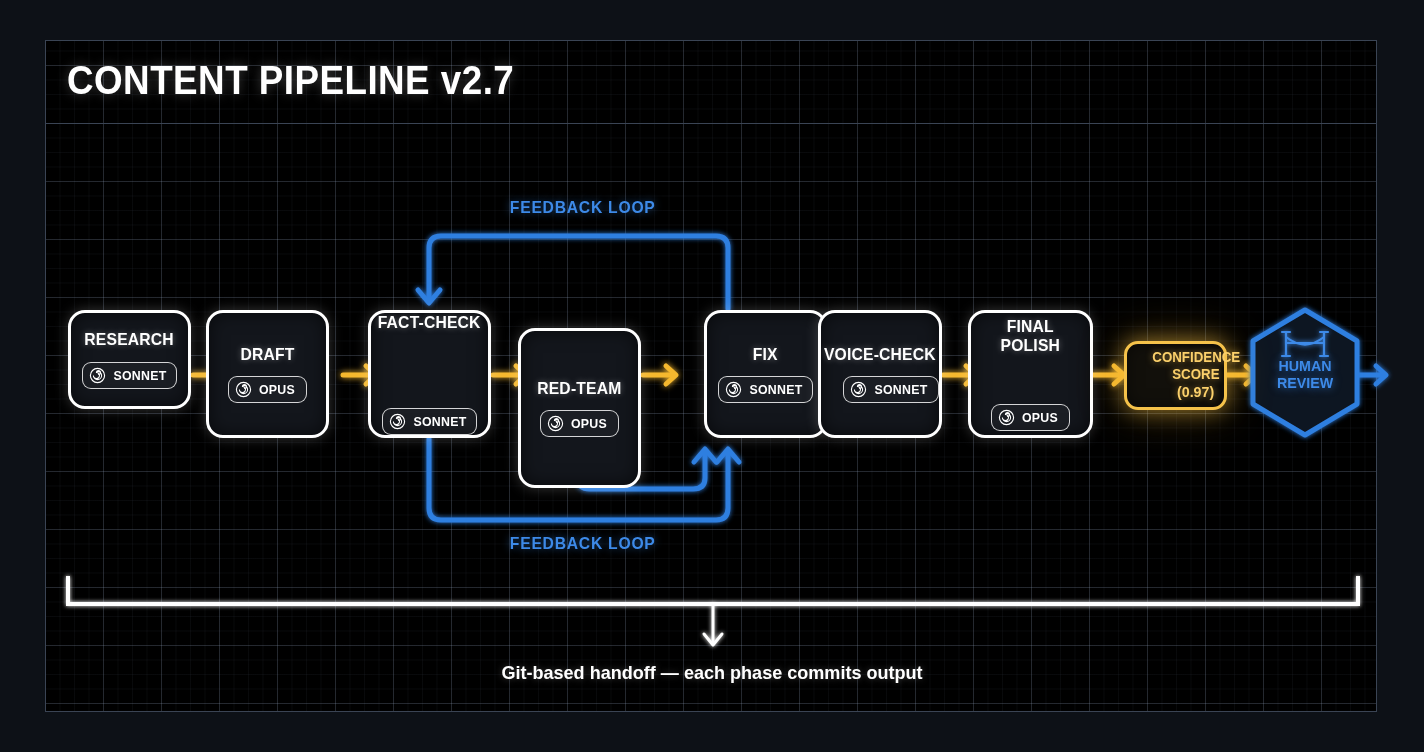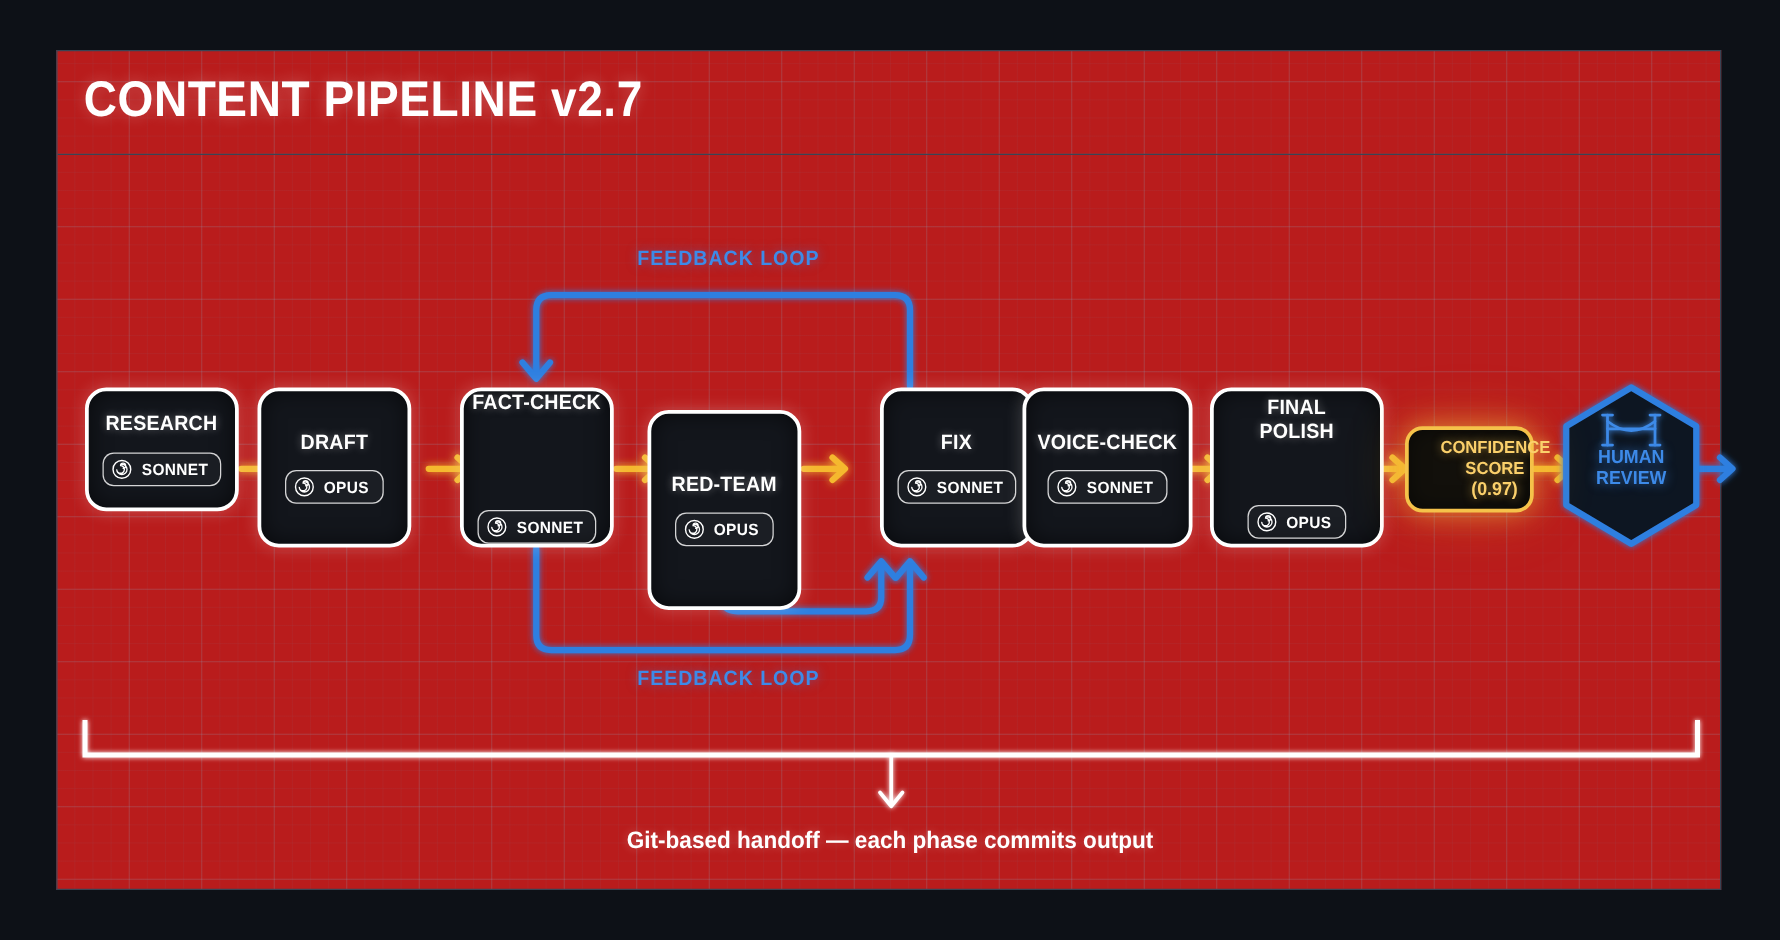"CONTENT PIPELINE v2.7" #panel { background: #b91c1c -> #000000 }
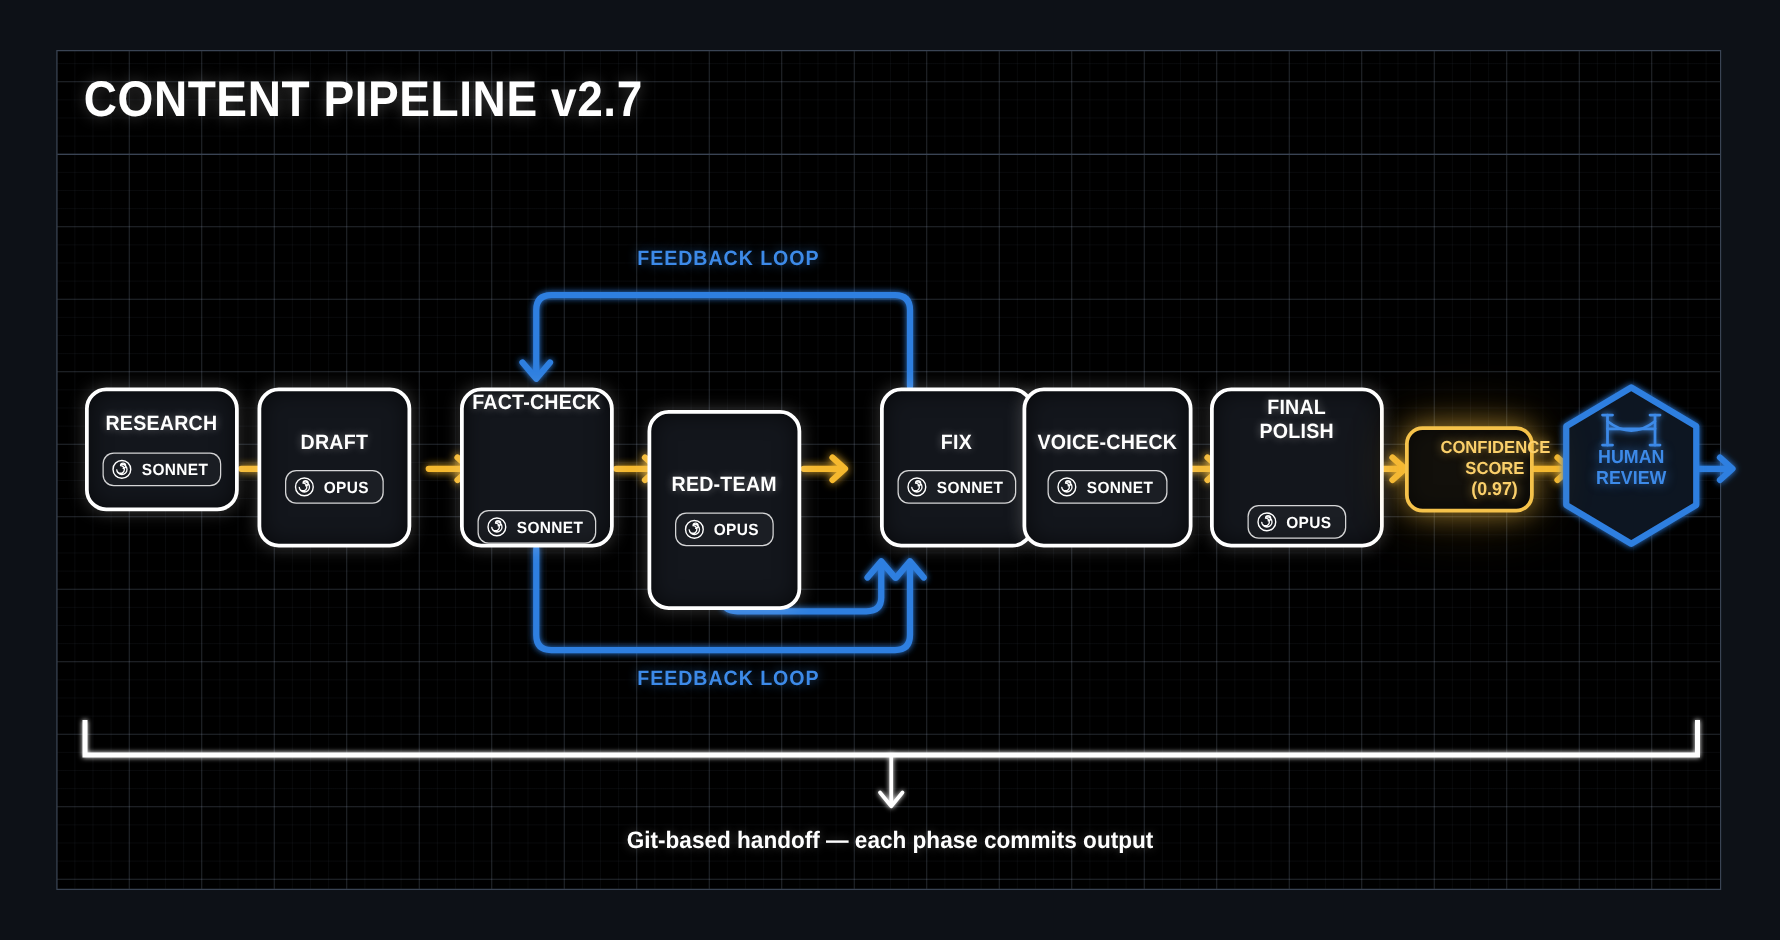"FINAL" div.node { width: 139px -> 125px }
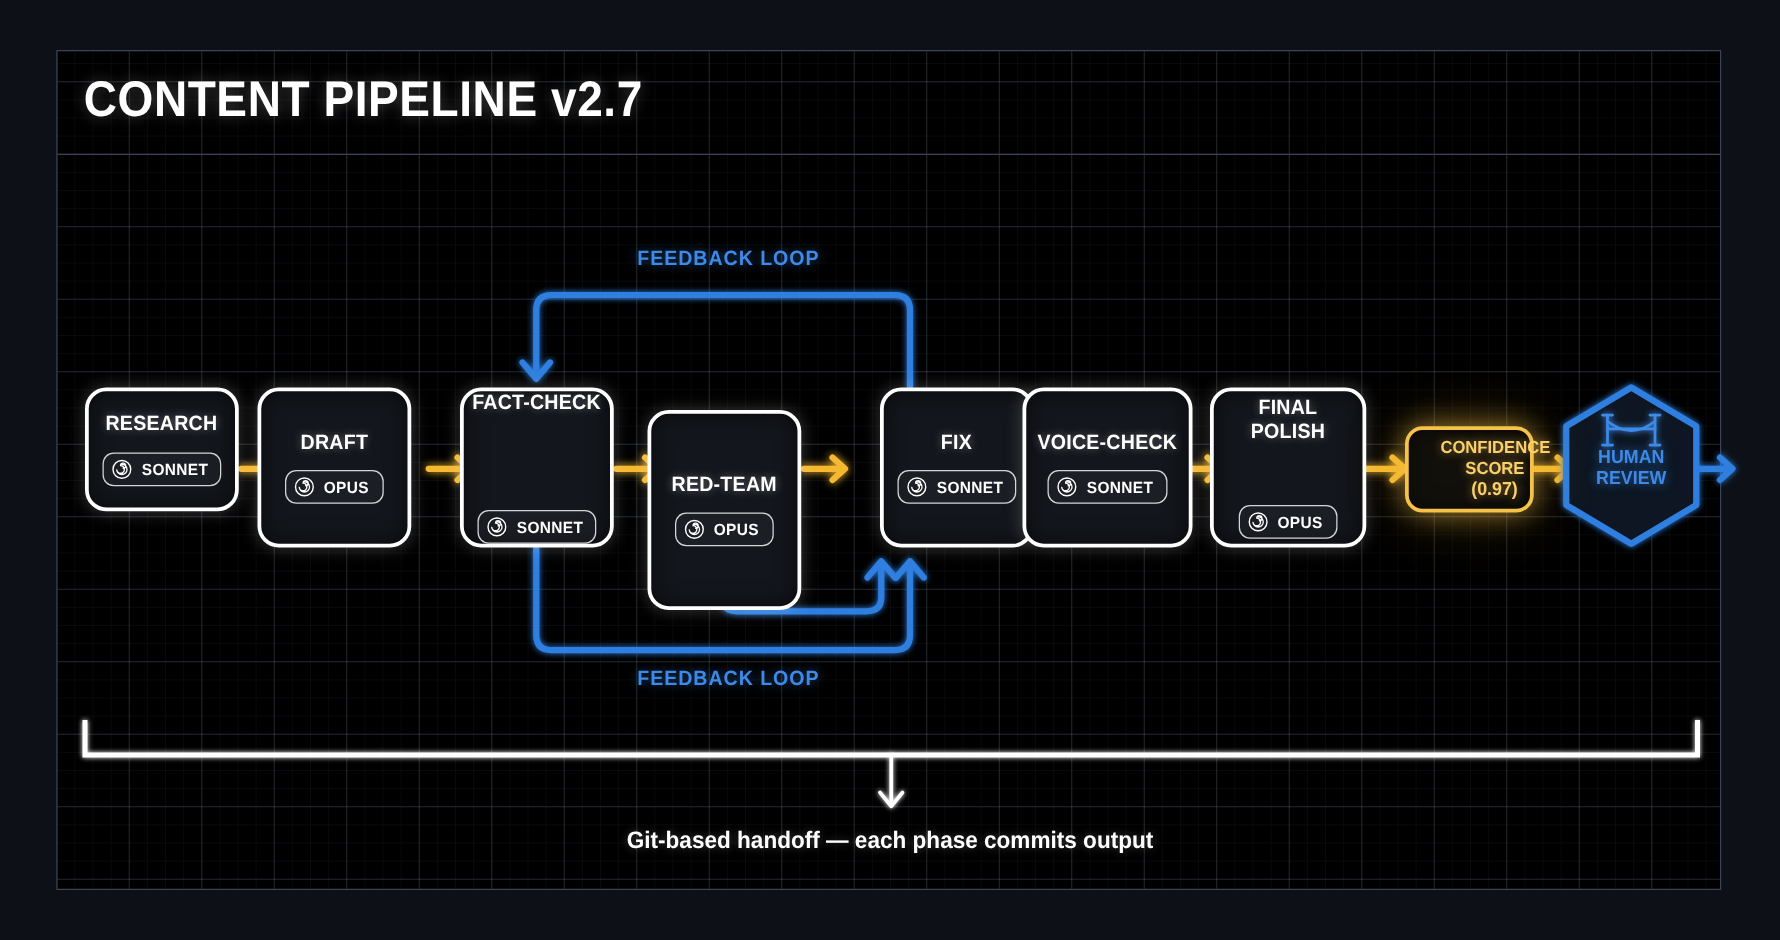"VOICE-CHECK" div.node { align-items: none -> flex-end; width: 136px -> 124px }
